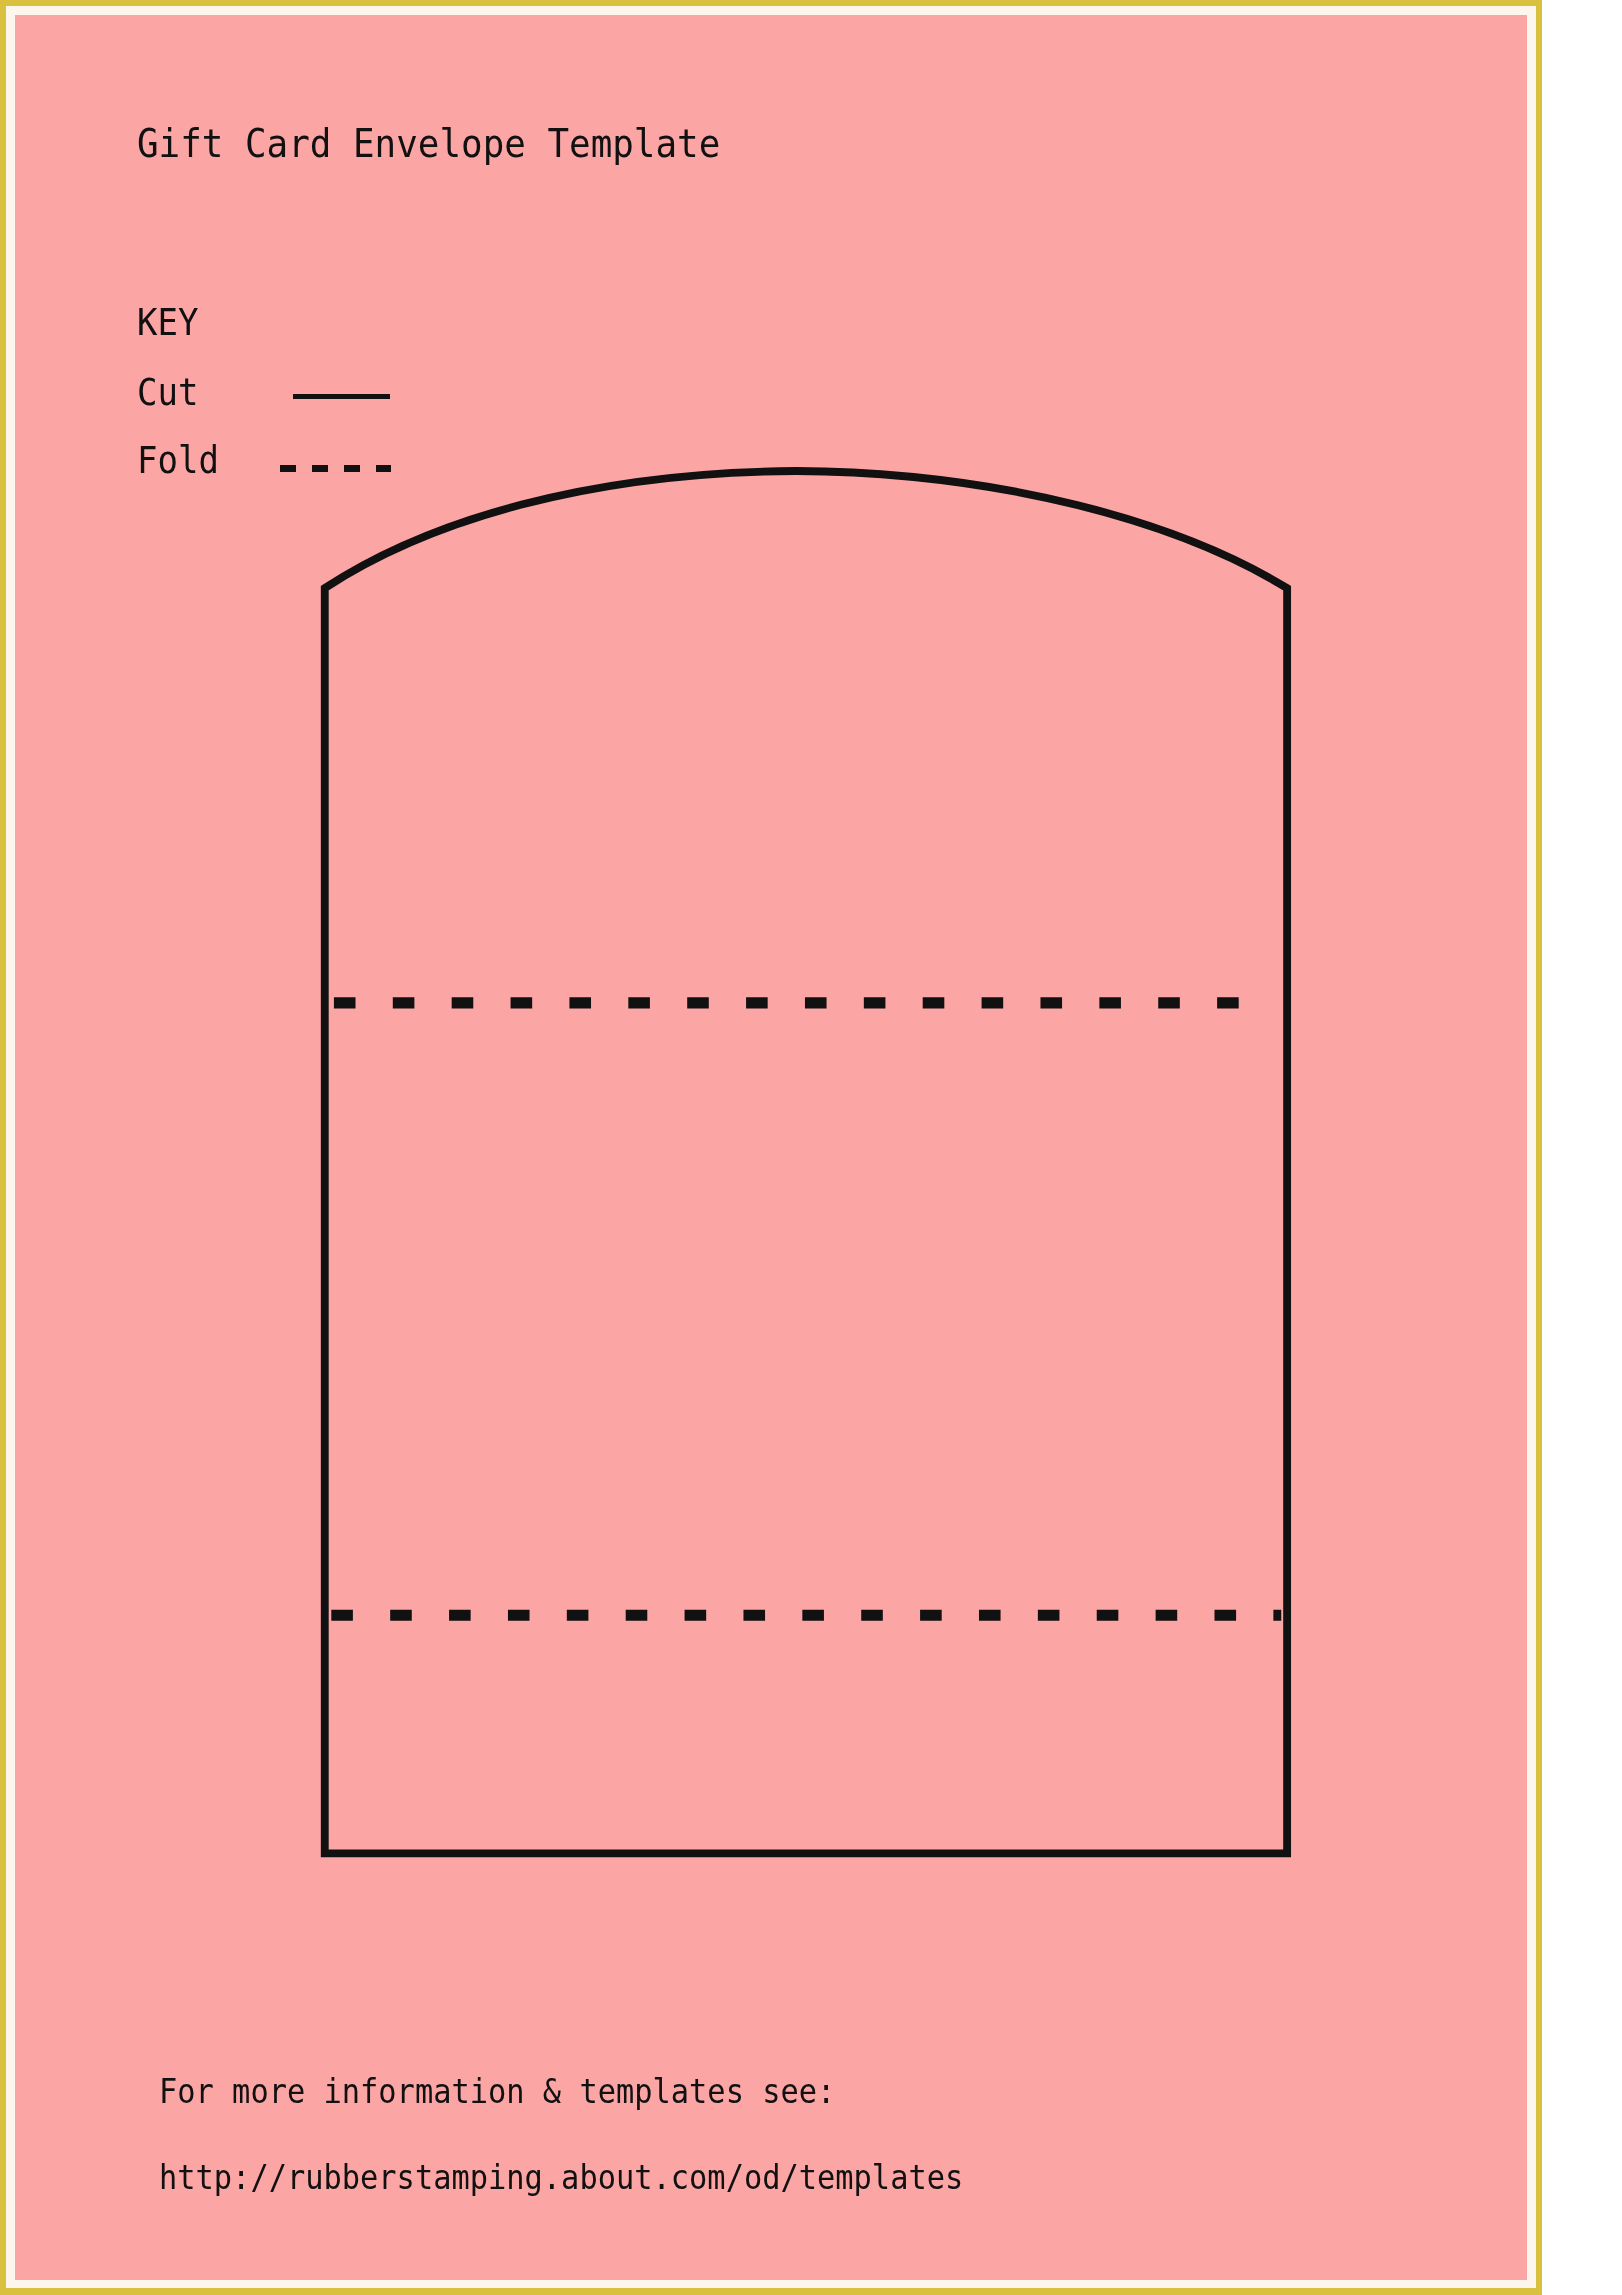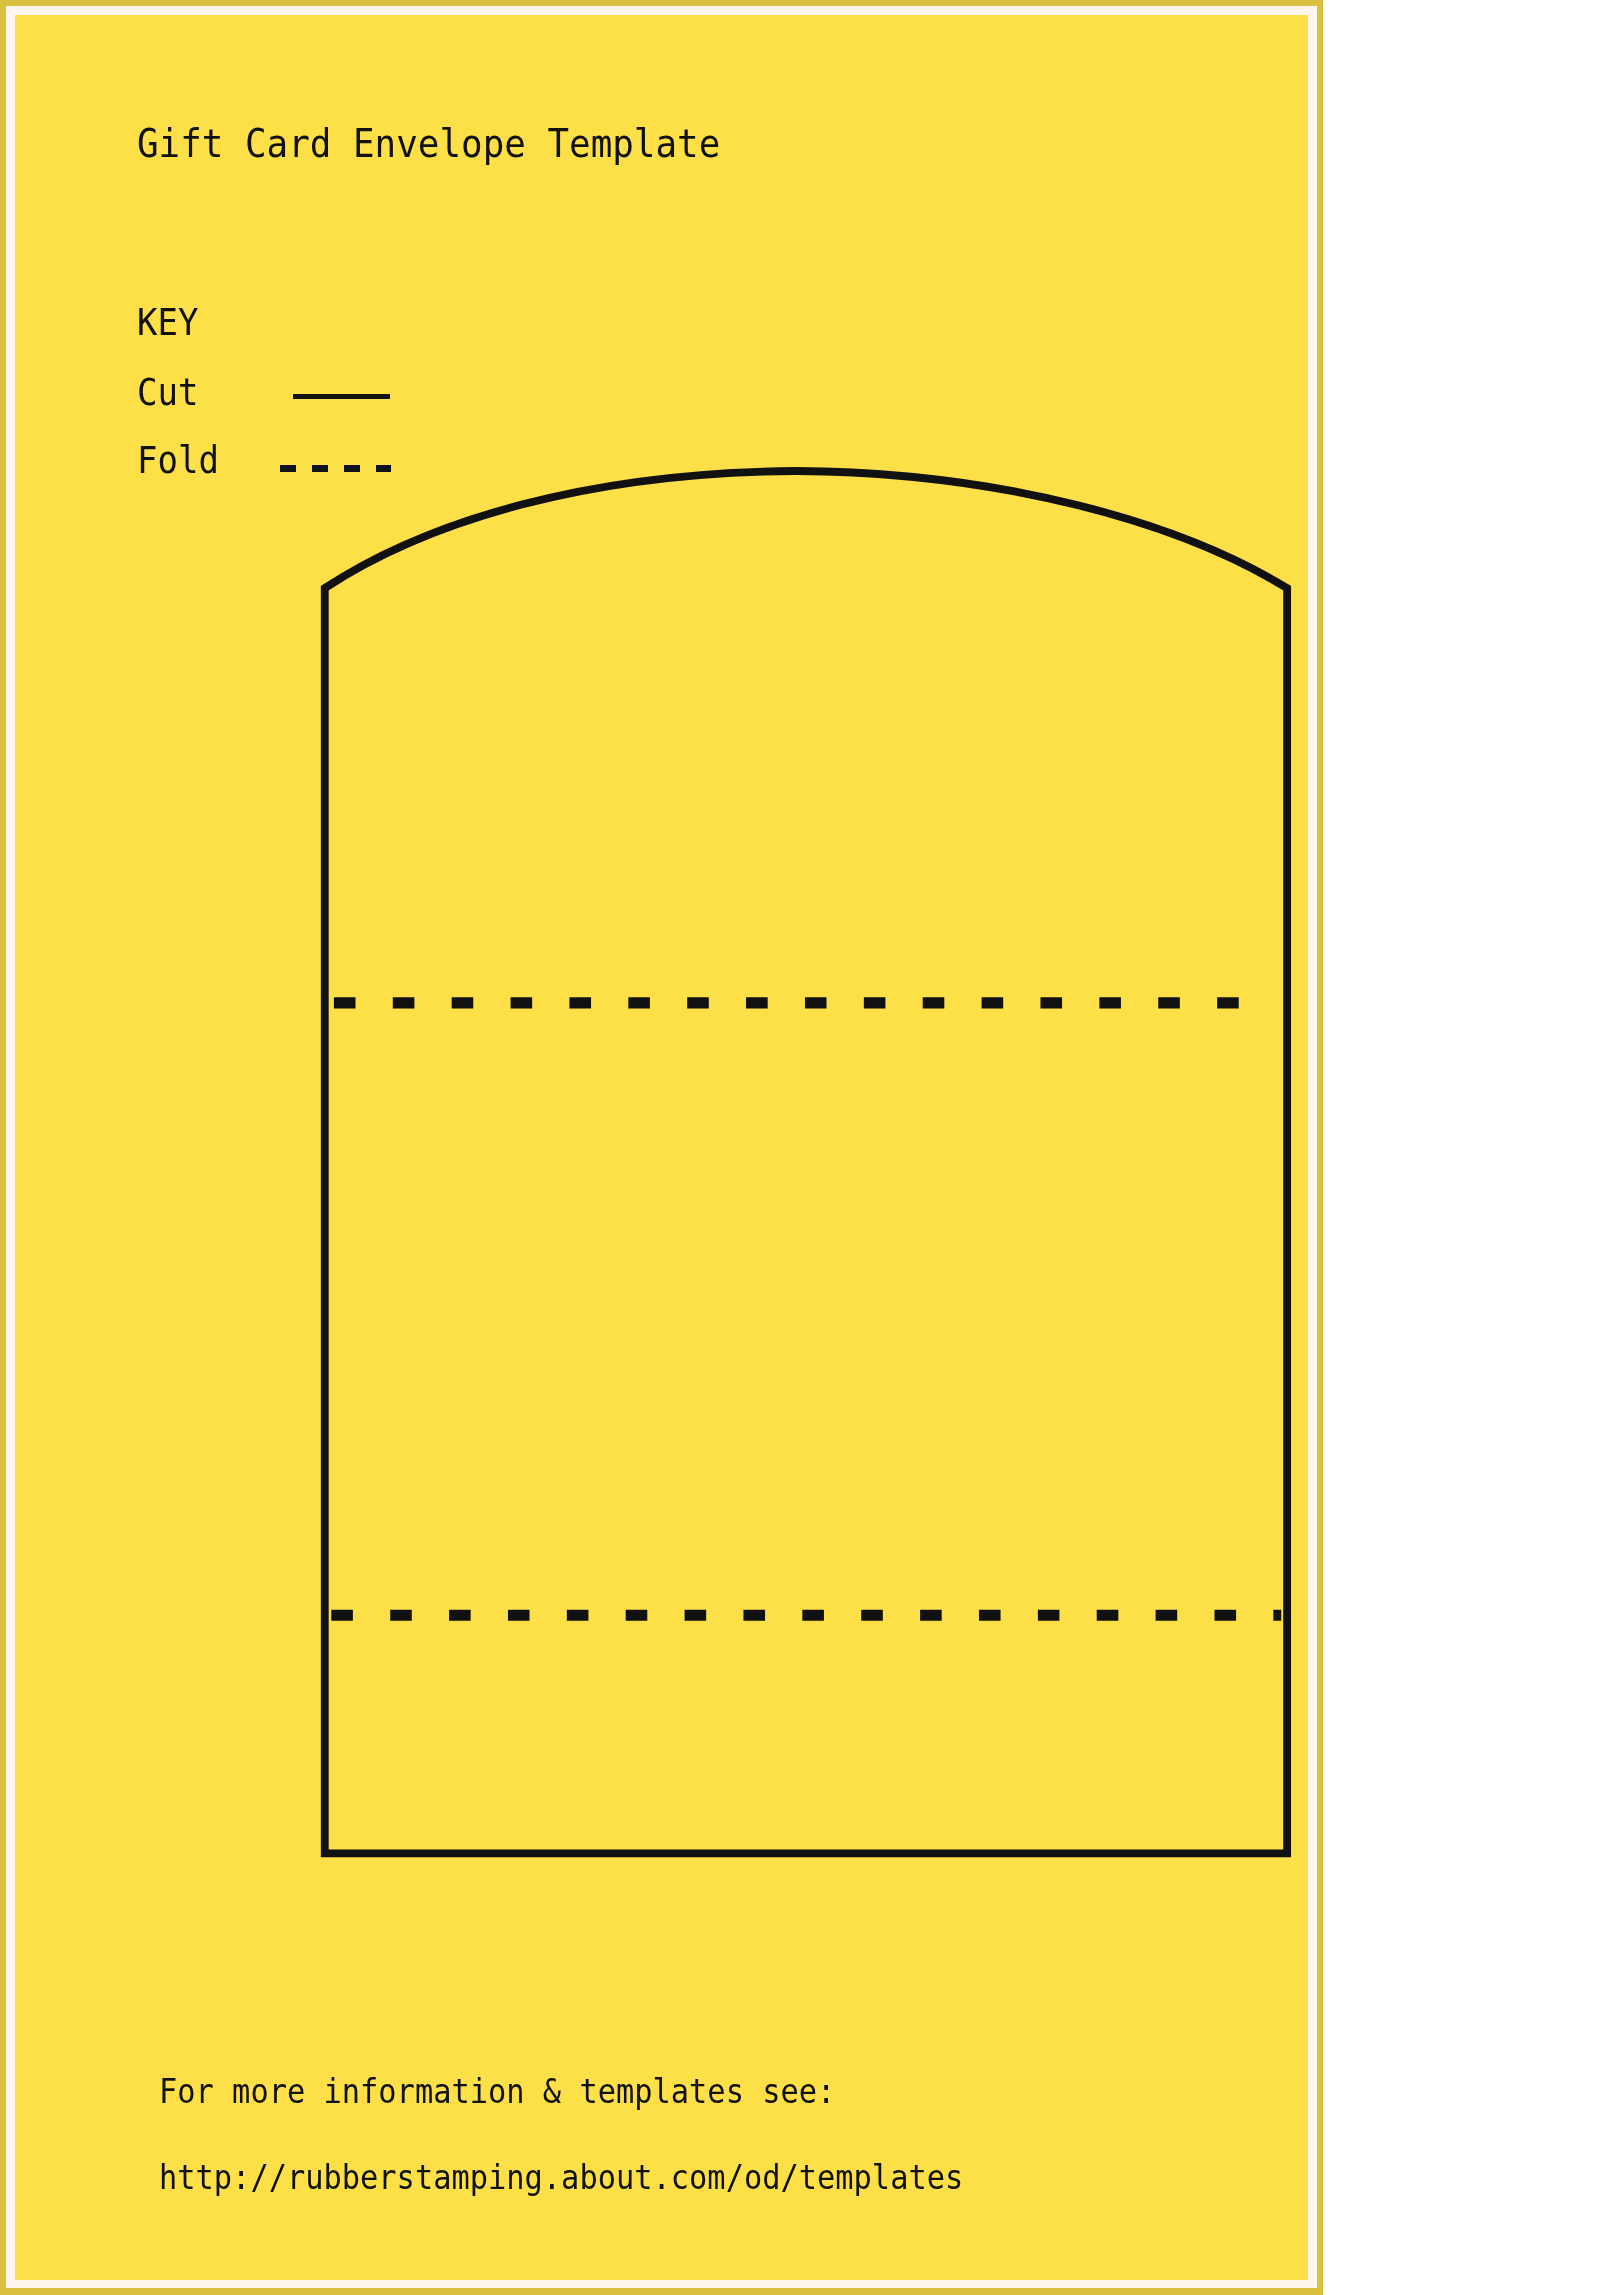"Gift Card Envelope Template" #page { background: #fde047 -> #fca5a5; width: 1323px -> 1542px }
